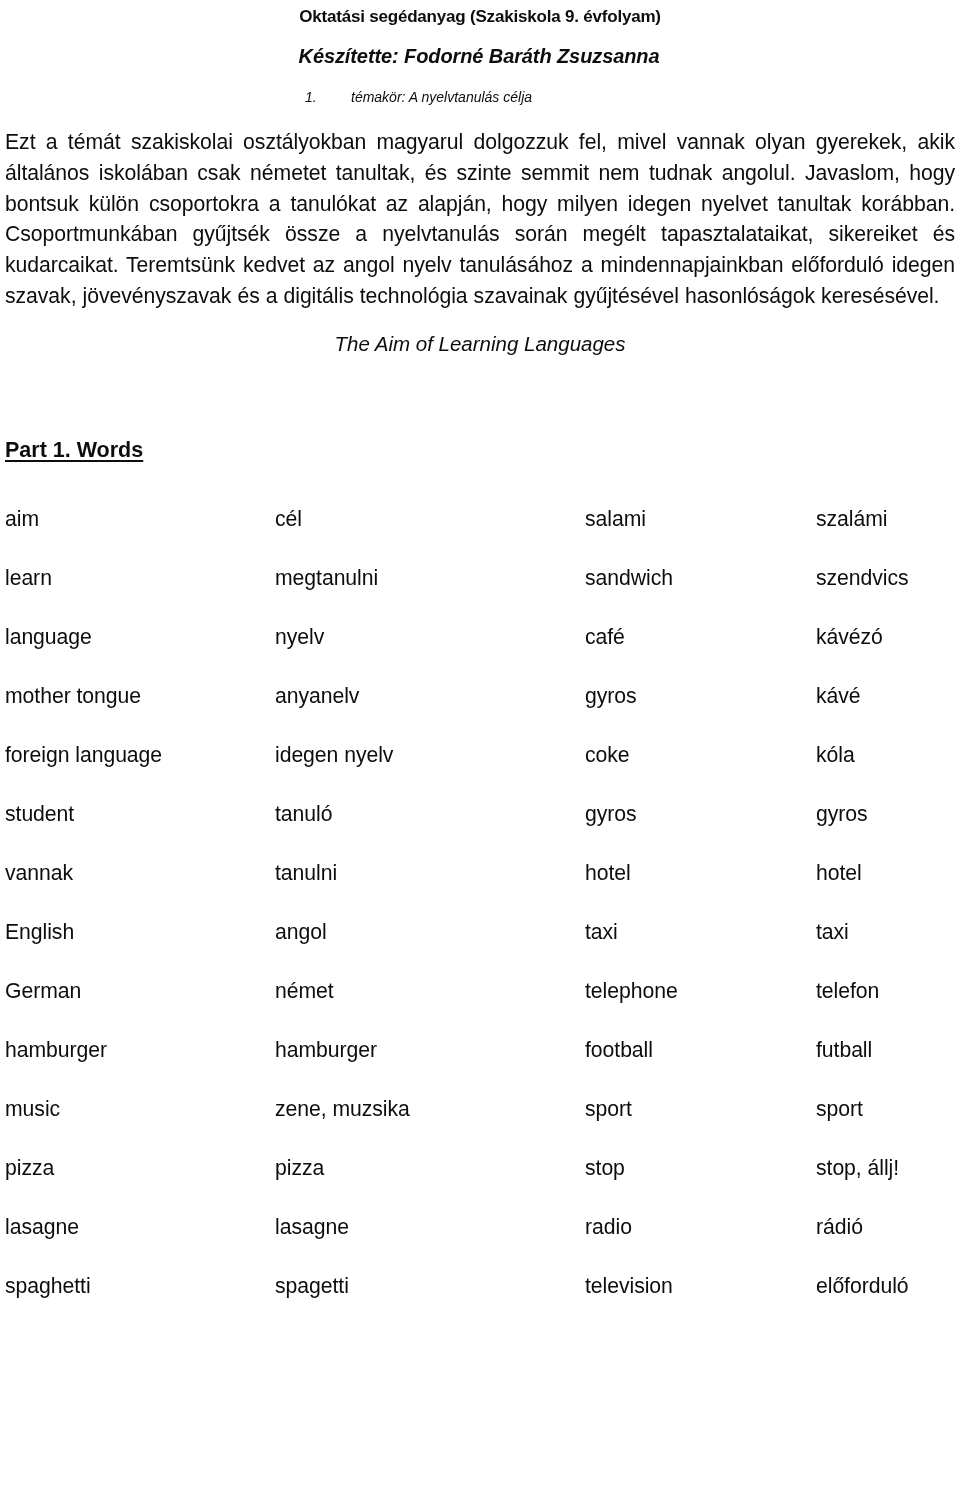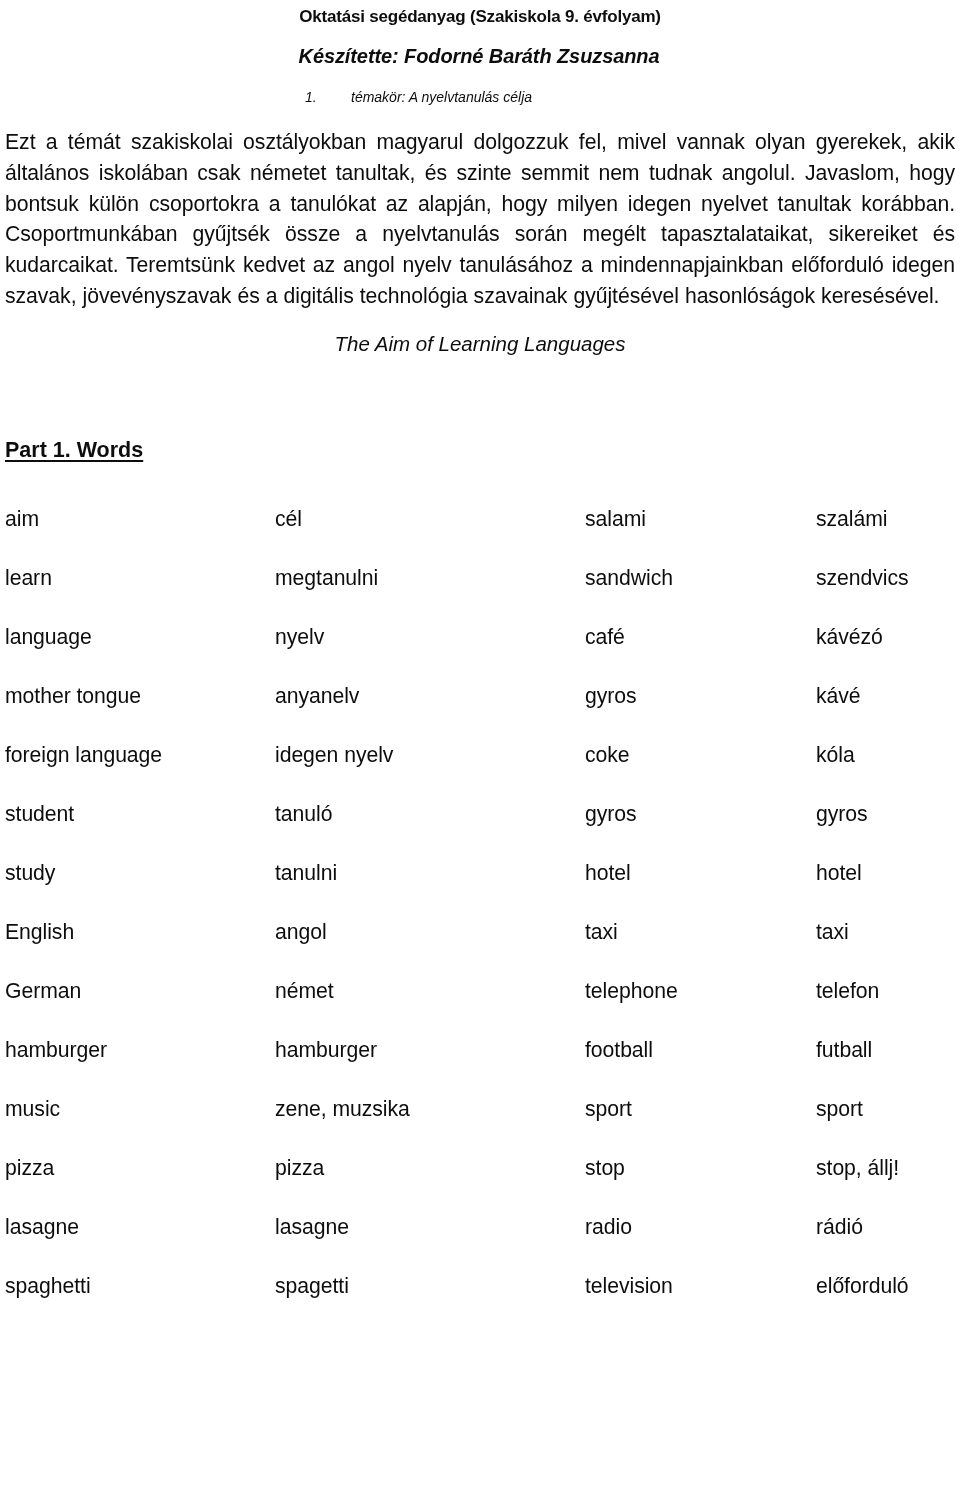"study" td.c1 { text: study -> vannak }
